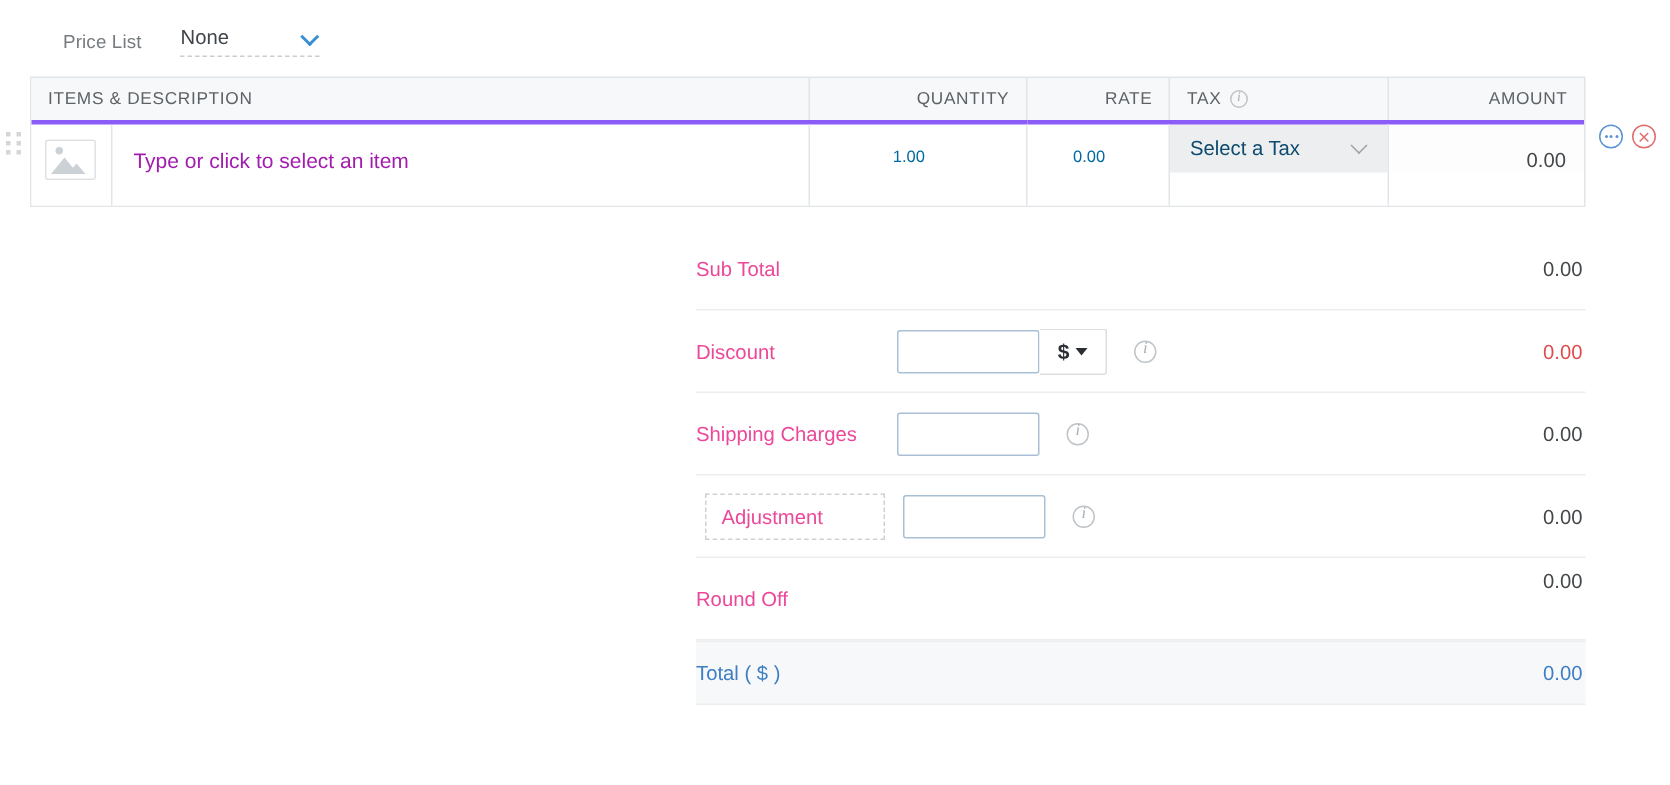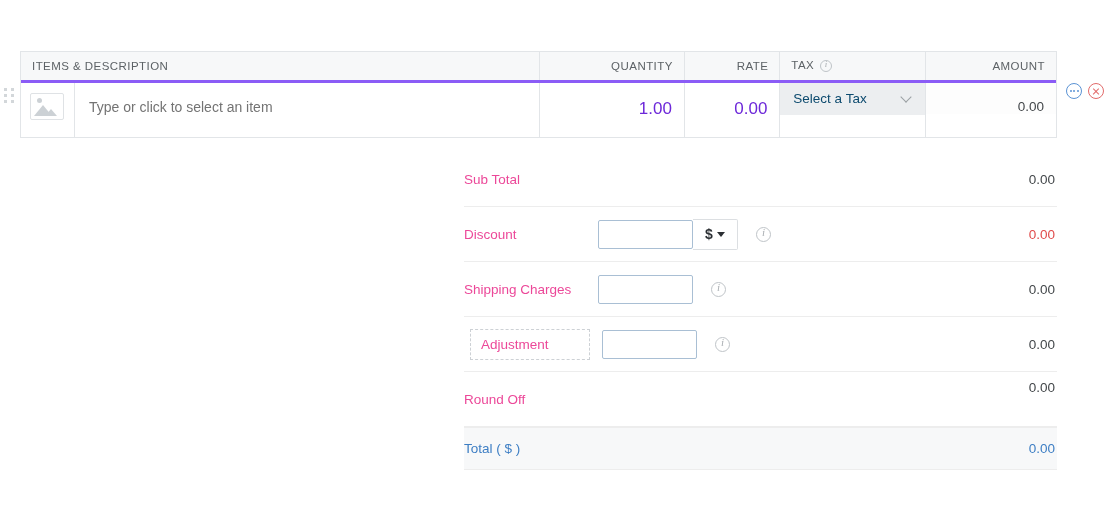"Price List" div.pricelist-row { html: none -> <div> <span>Price List</span> <div> <span>None</span> <span></span> </div> </div> }
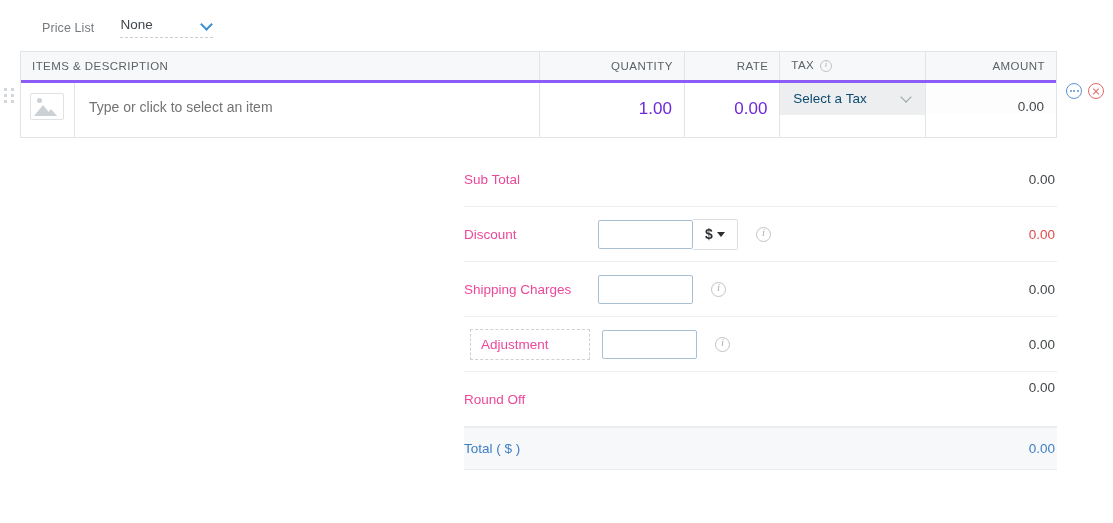"Type or click to select" .item-placeholder { color: #737373 -> #a21caf }
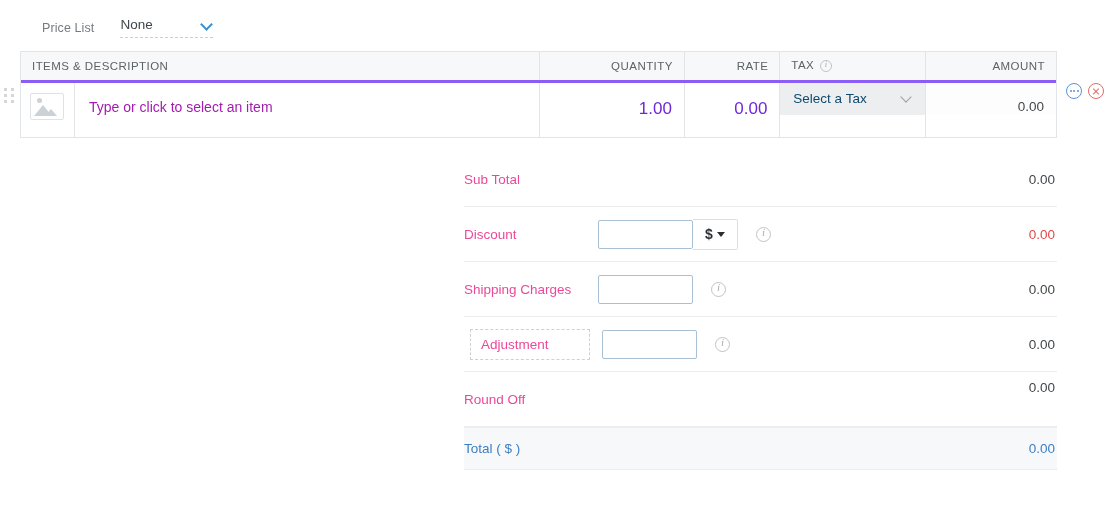"1.00" .num-cell { color: #6d28d9 -> #0369a1; font-size: 17px -> 11px; text-align: right -> center }
